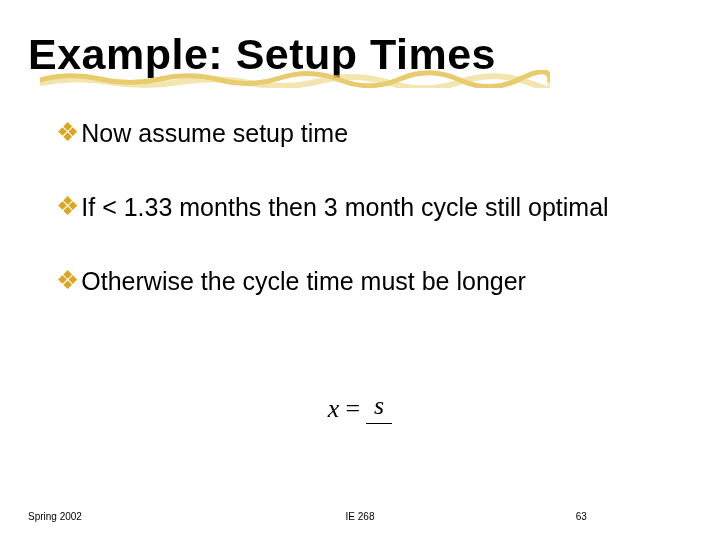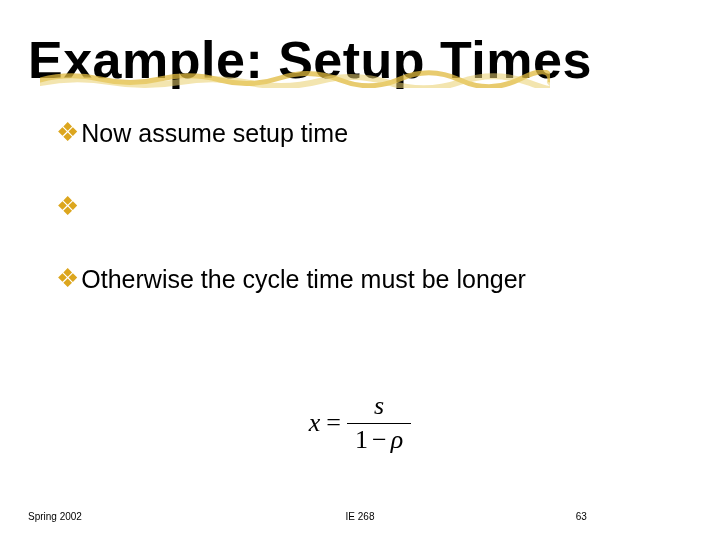"Example: Setup Times" .title { font-size: 52px -> 43px }
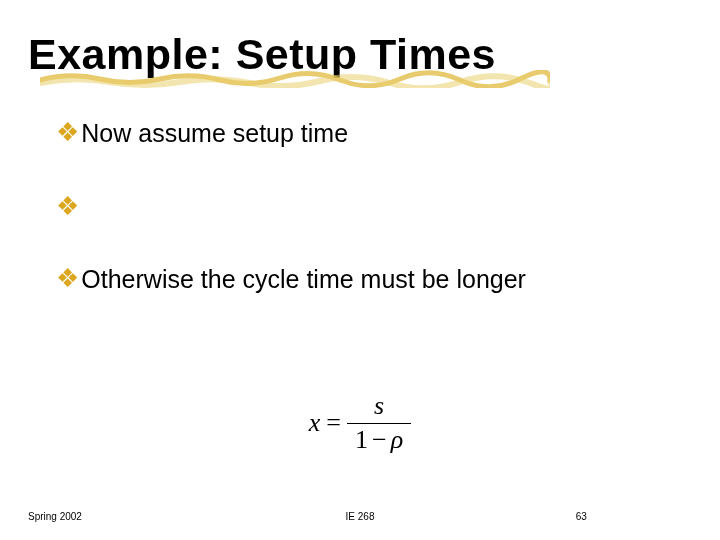"If < 1.33 months then" span.bullet-text { html: none -> <span>If &lt; 1.33 months then 3 month cycle still optimal</span> }
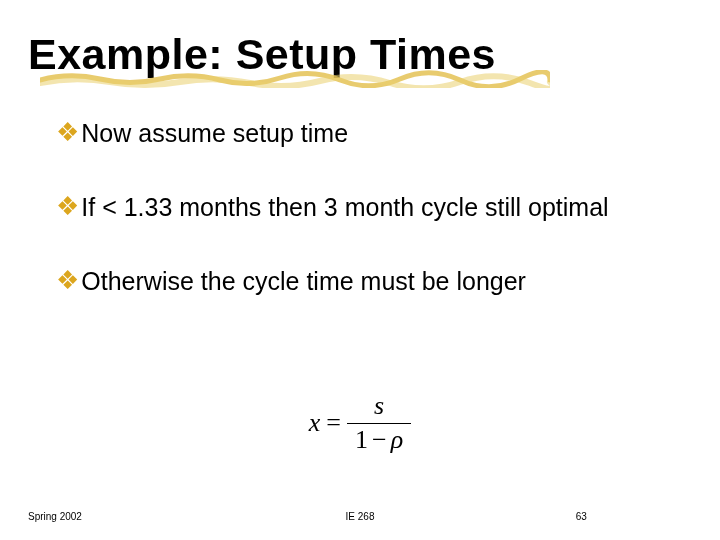"1 − ρ" span.den { html: <span> <span>1</span><span>−</span><span>ρ</span> </span> -> none }
